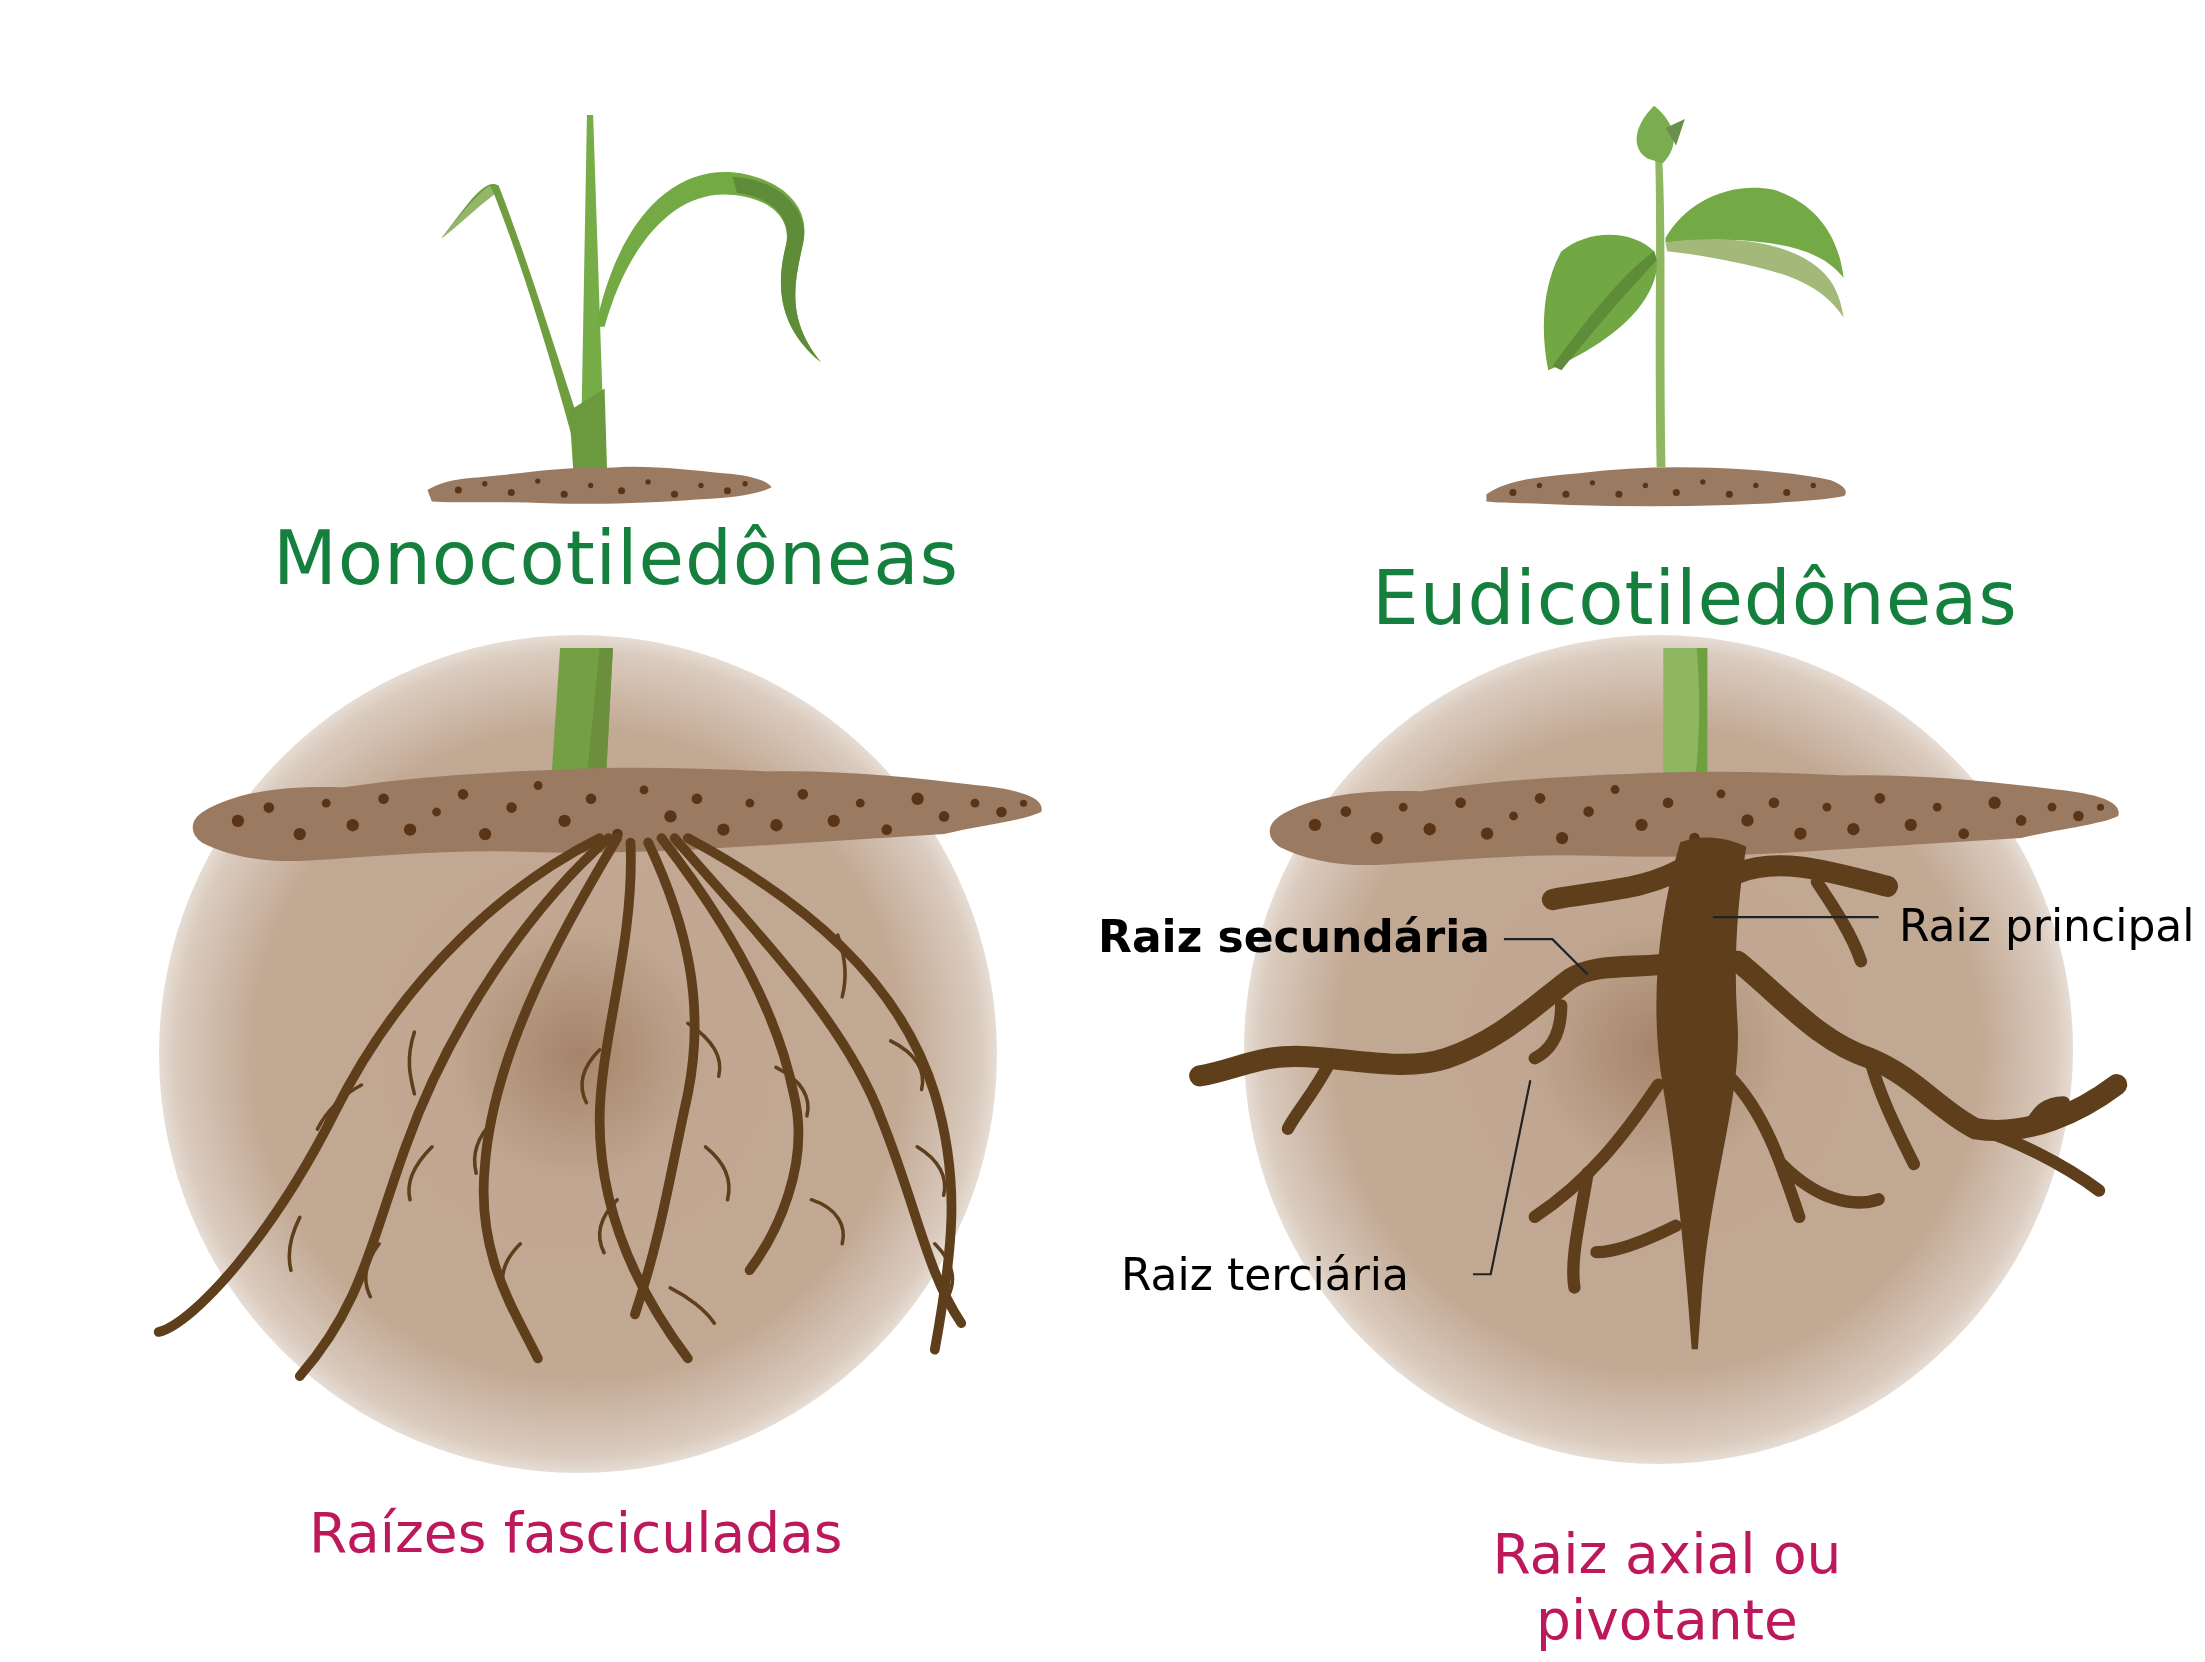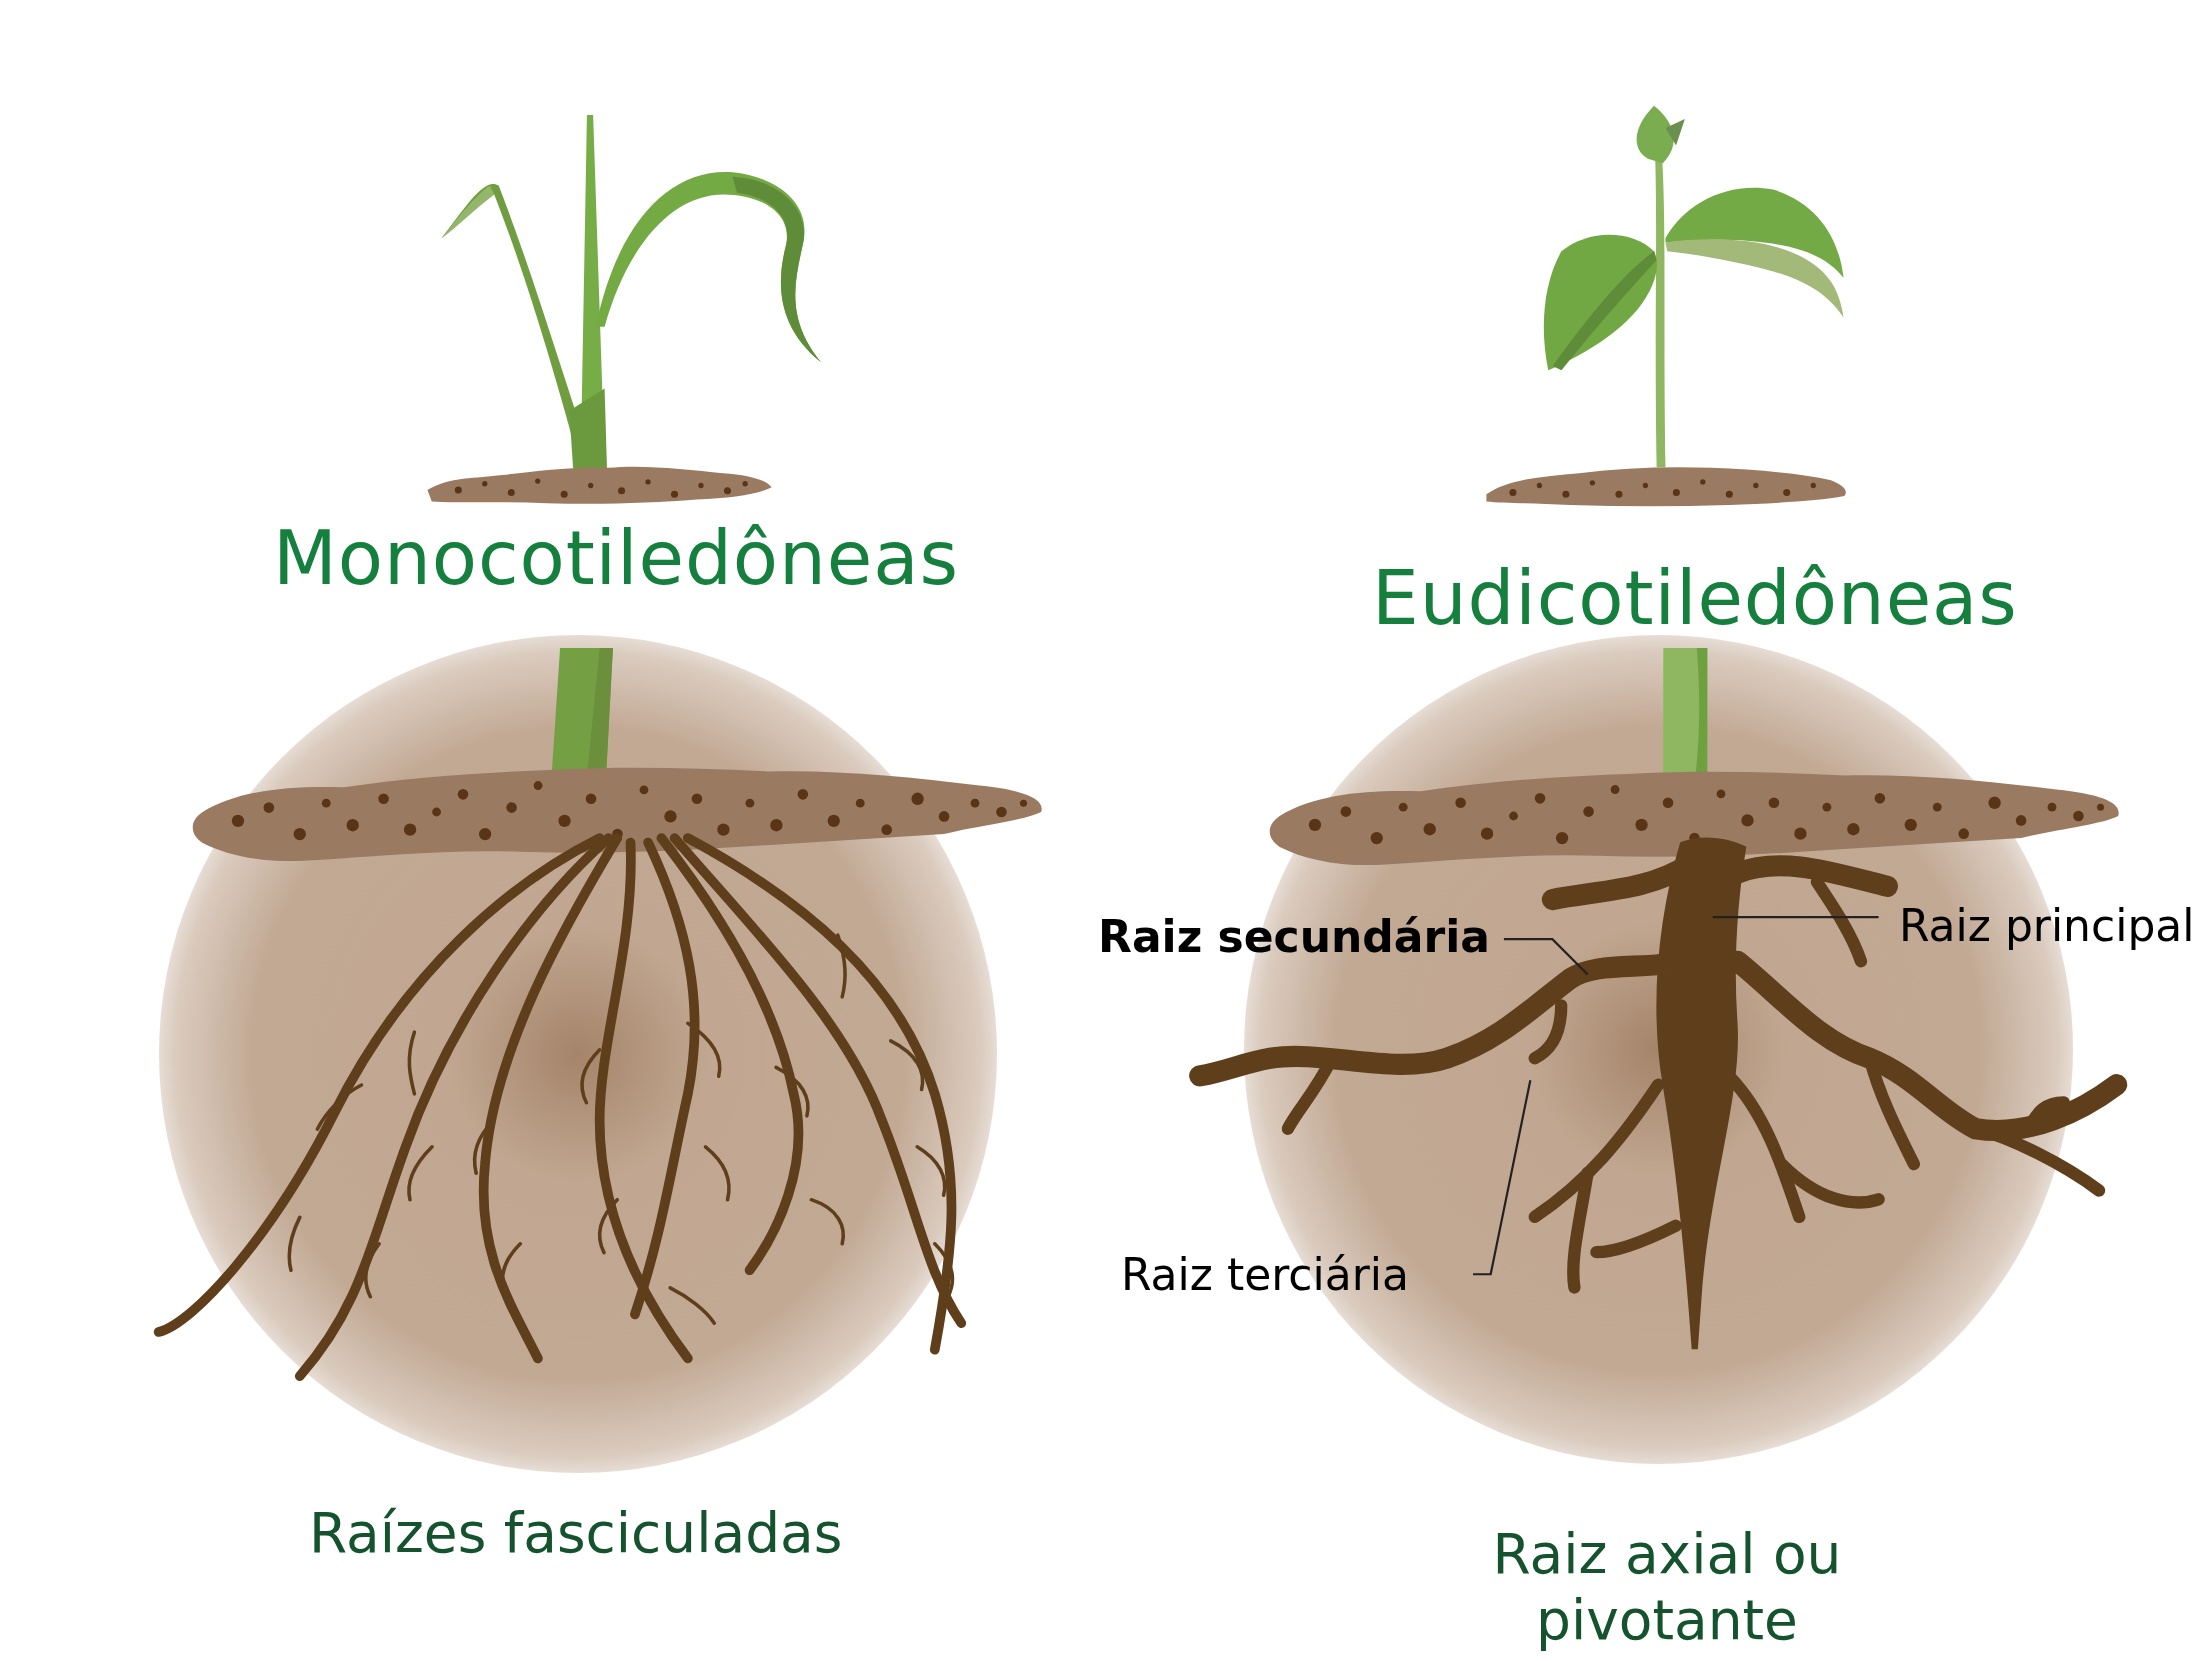"Raízes fasciculadas" .caption { color: #14532d -> #be185d }
